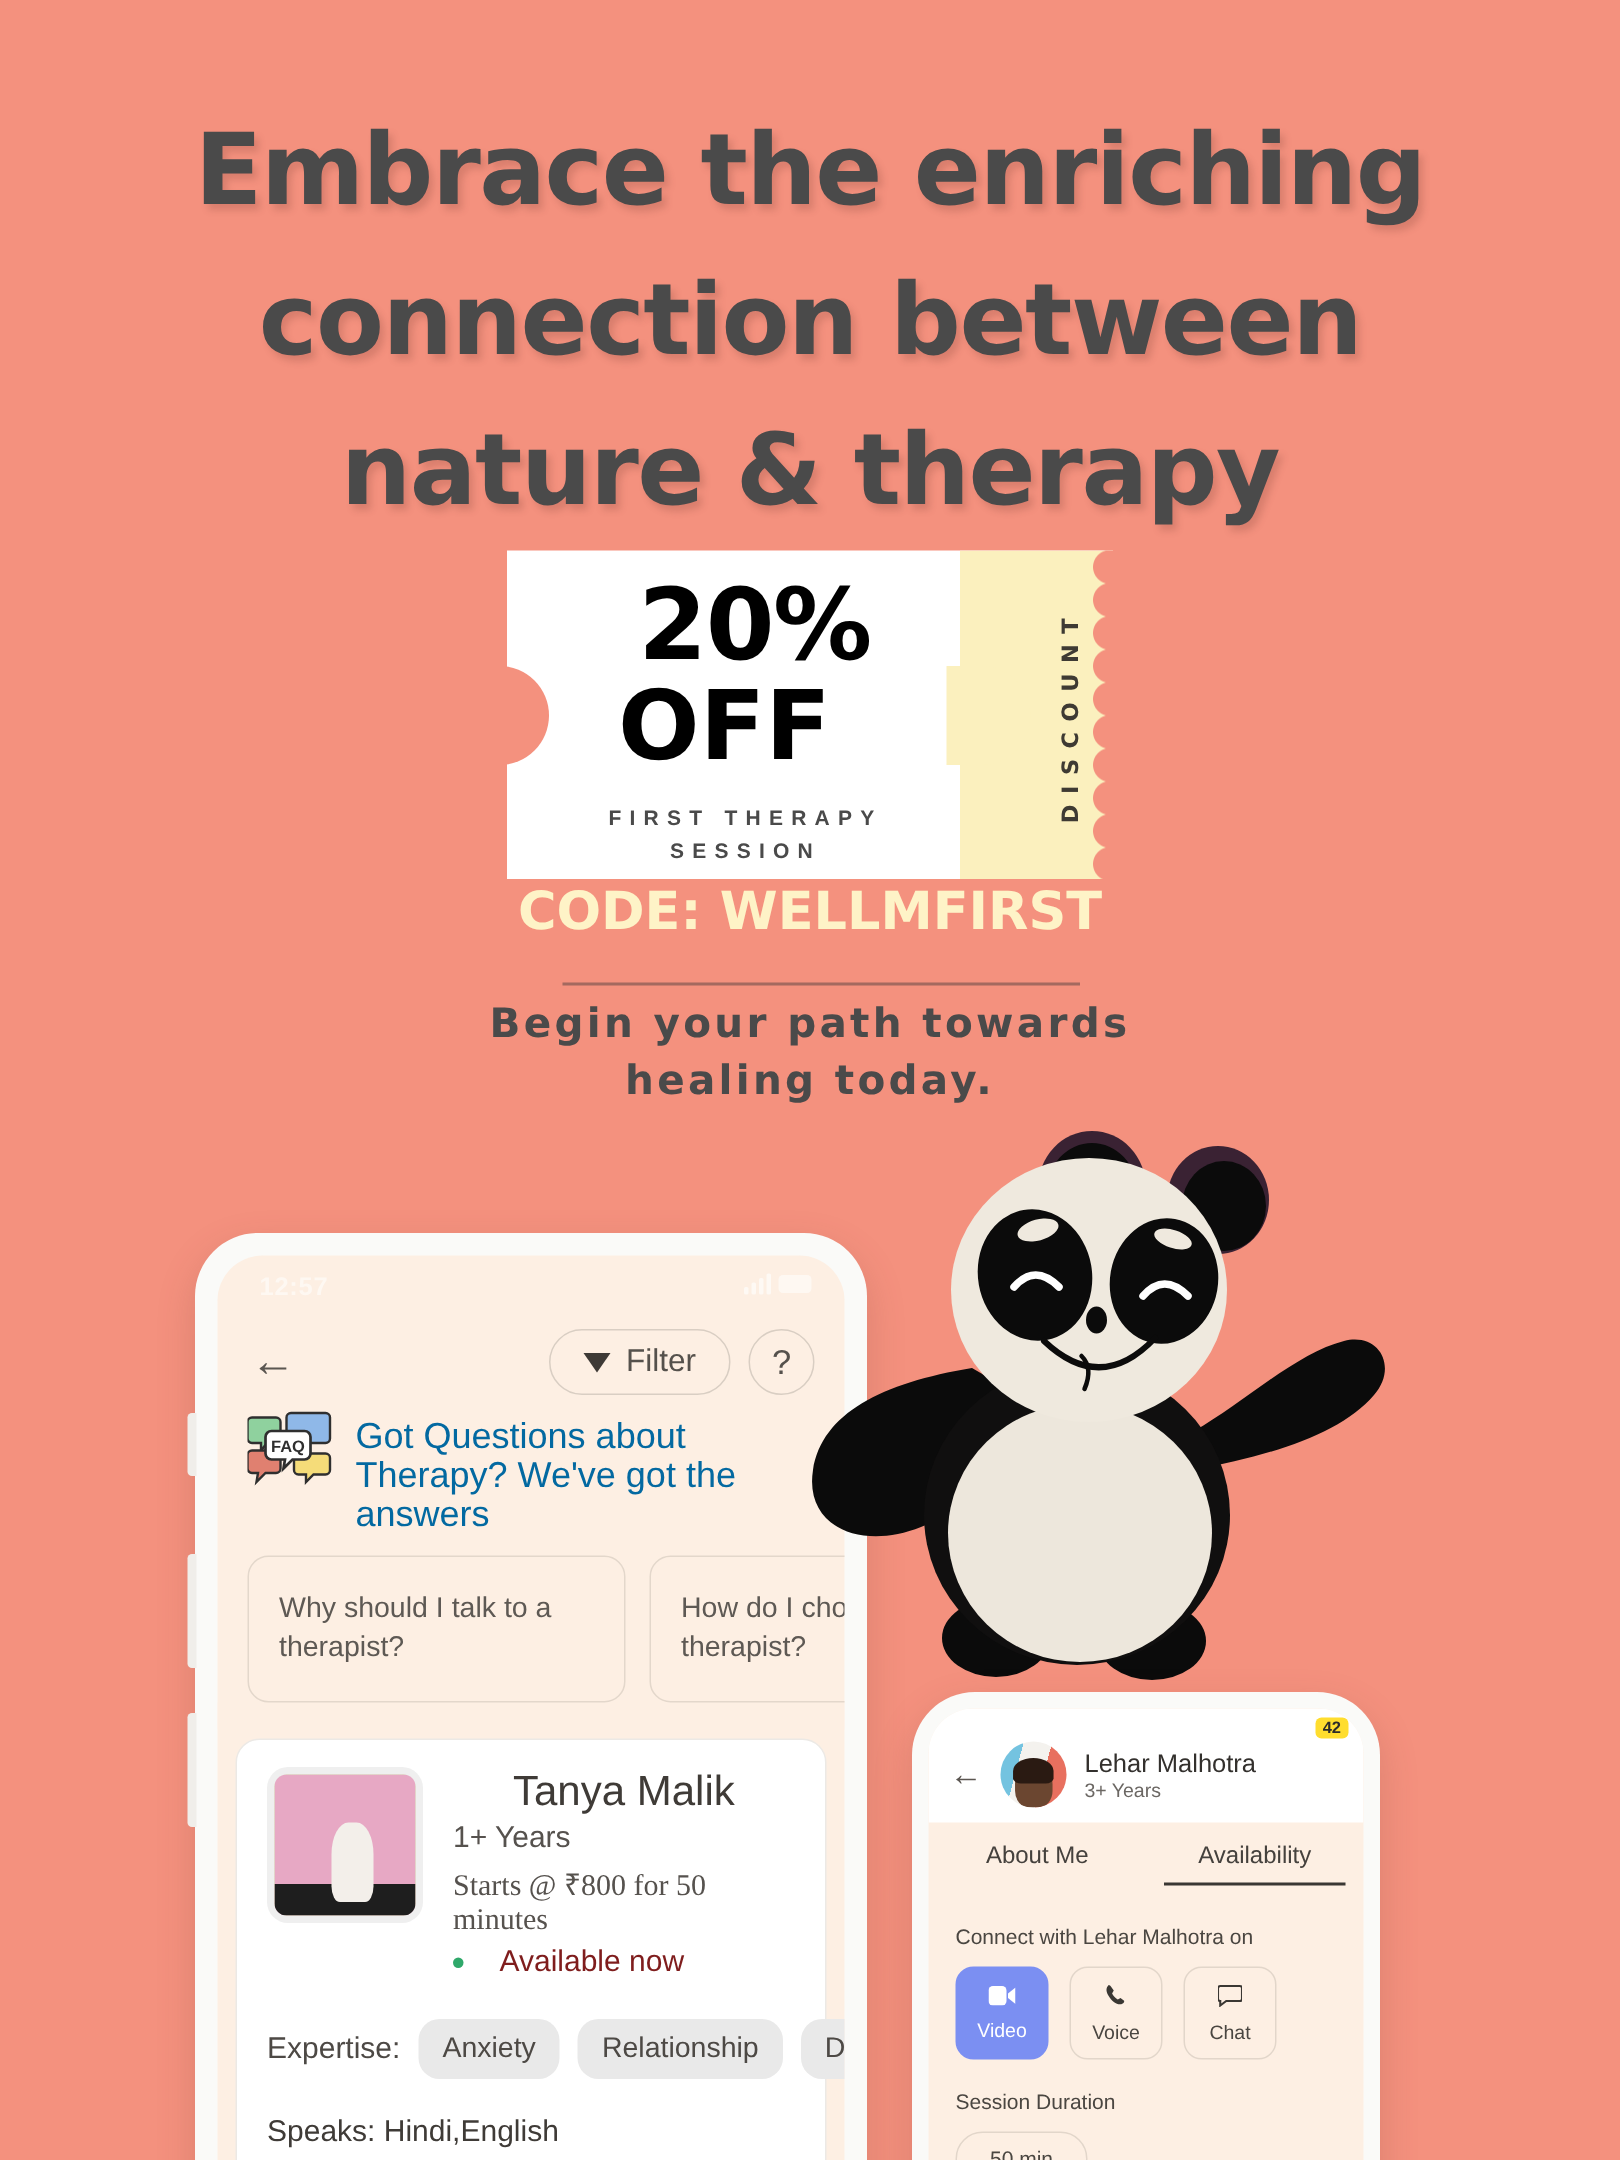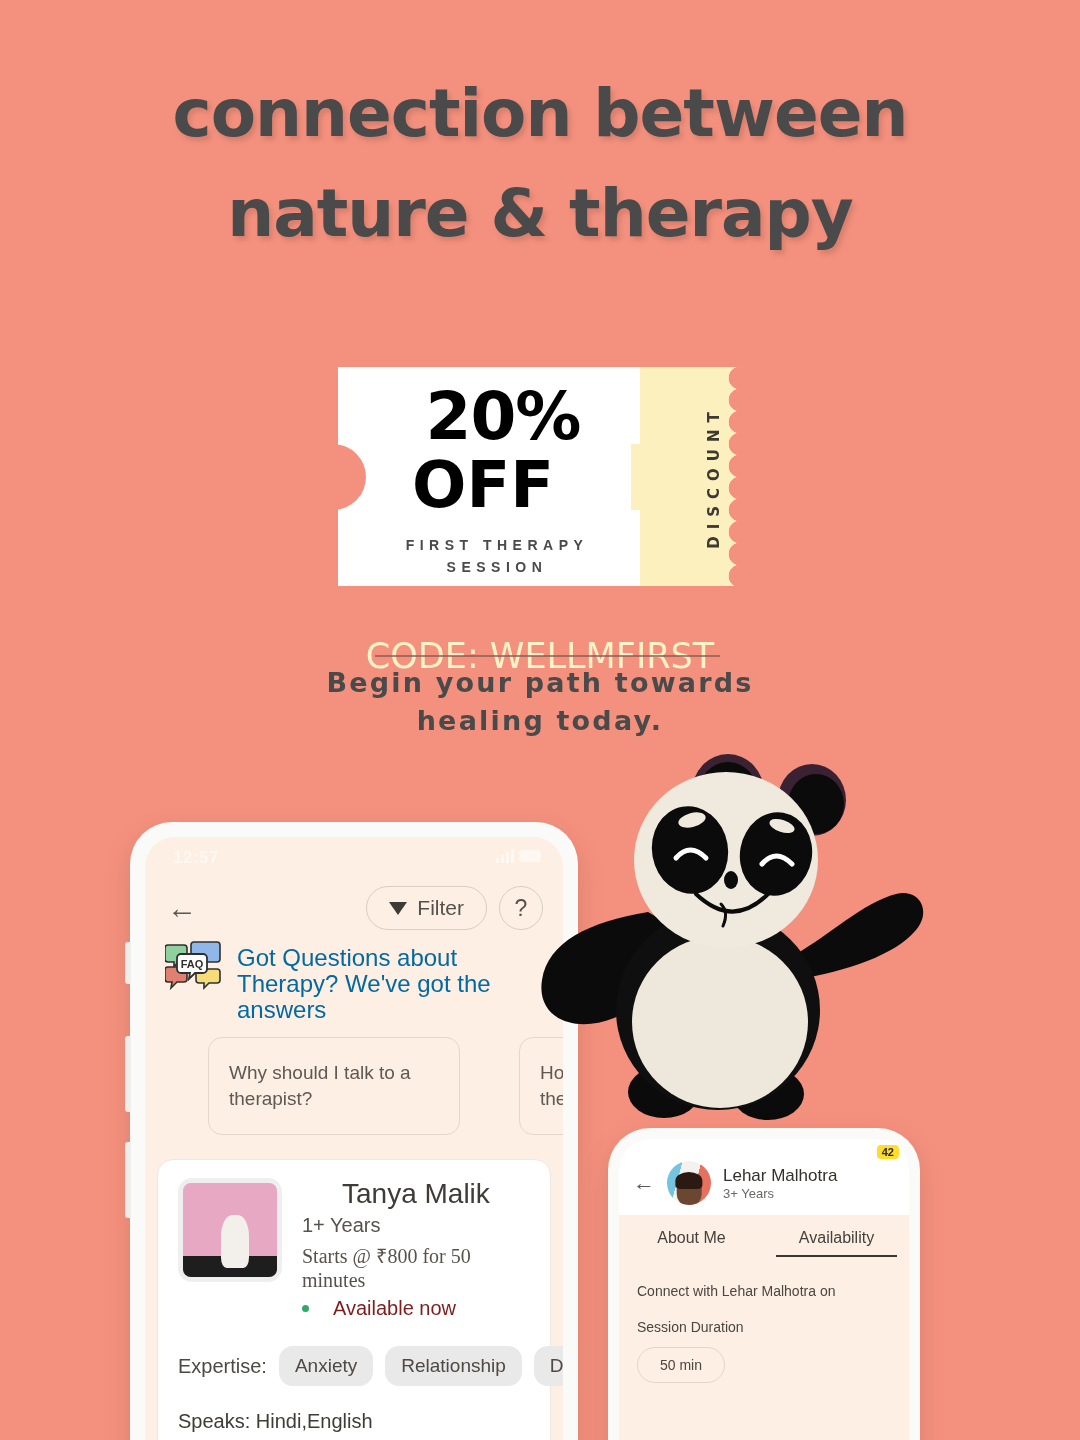"Embrace the enriching" div { html: none -> <div>Embrace the enriching</div> }
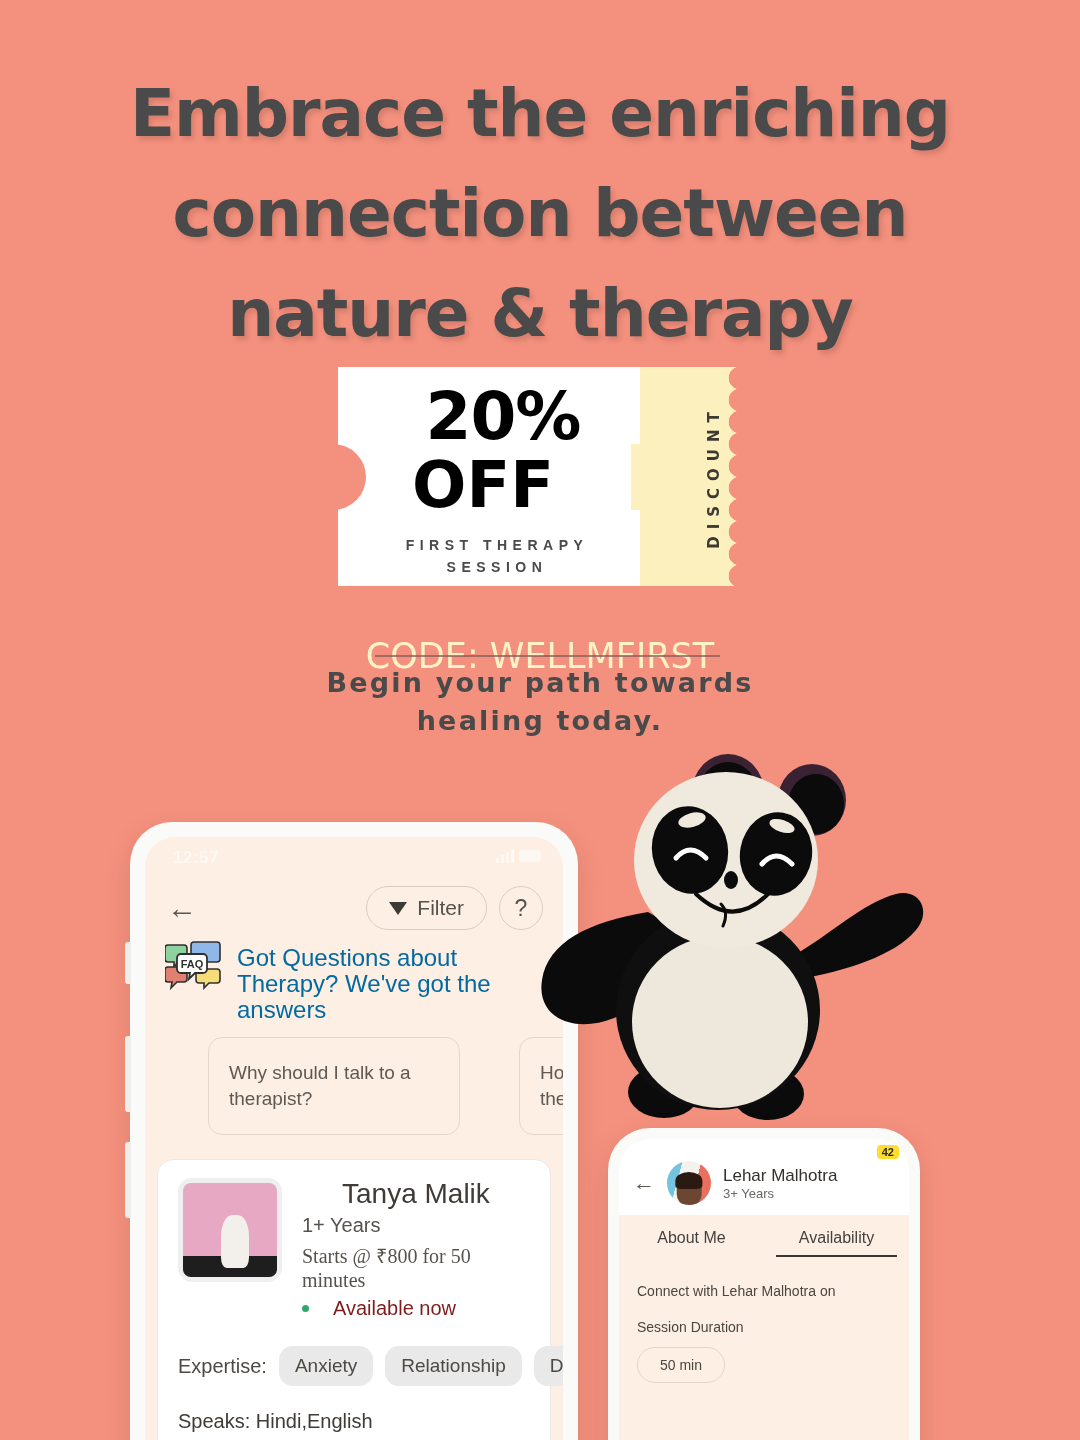"CODE: WELLMFIRST" .code-line { font-weight: 400 -> 700; top: 636px -> 588px }
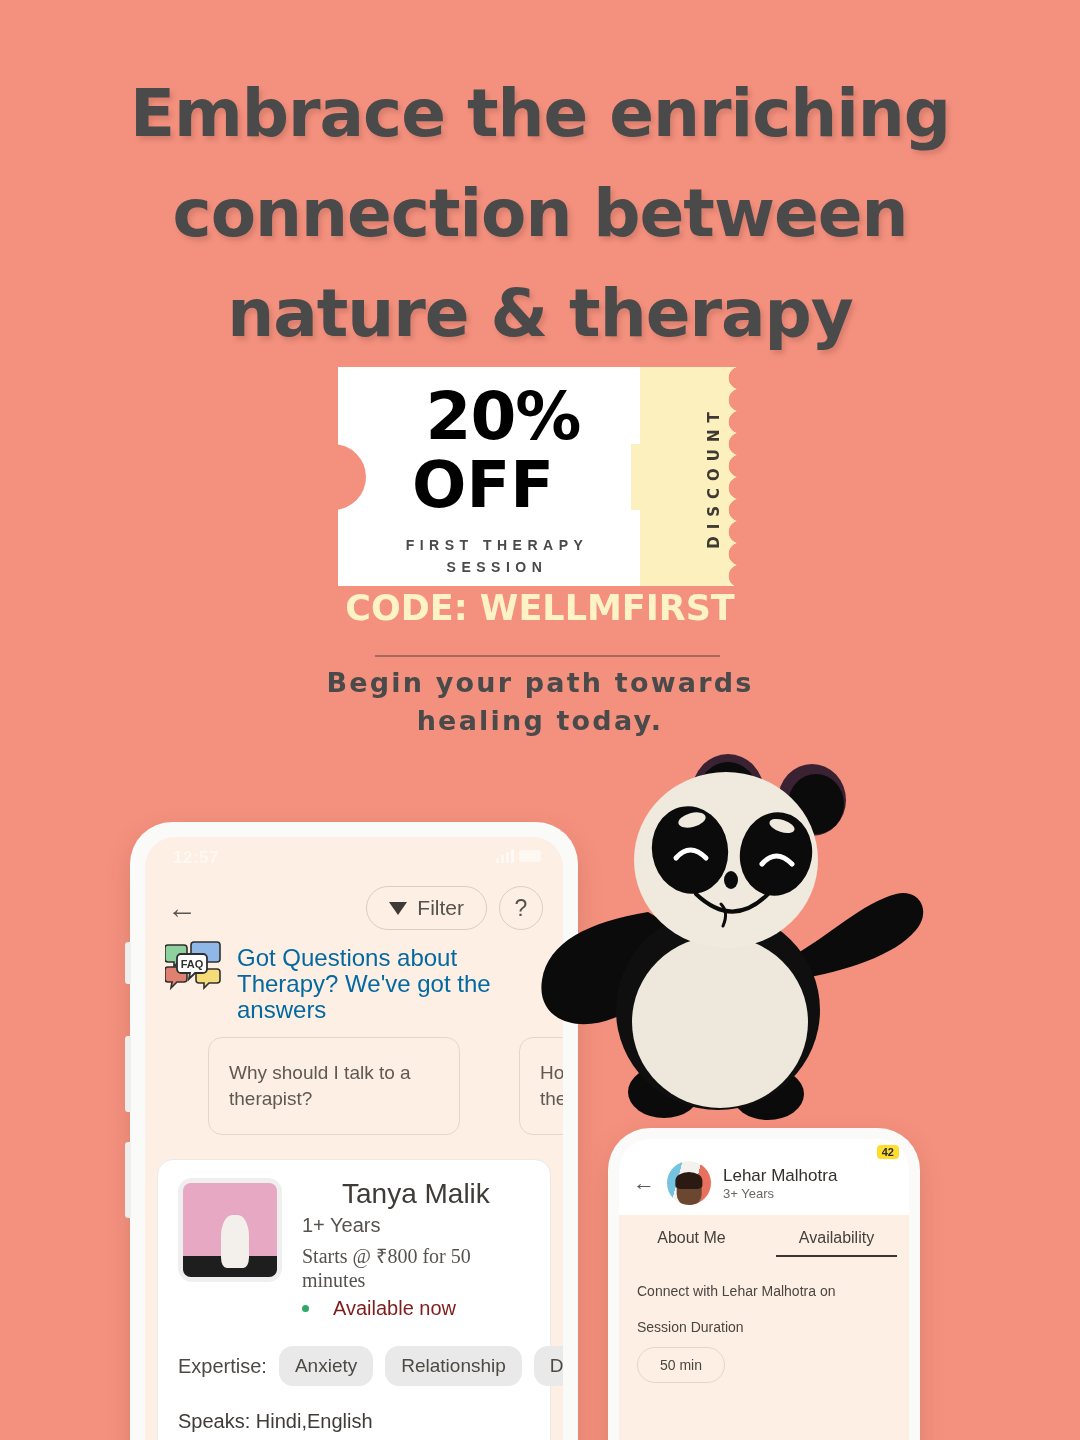"Why should I talk to" .q-card { margin-left: 43px -> none }
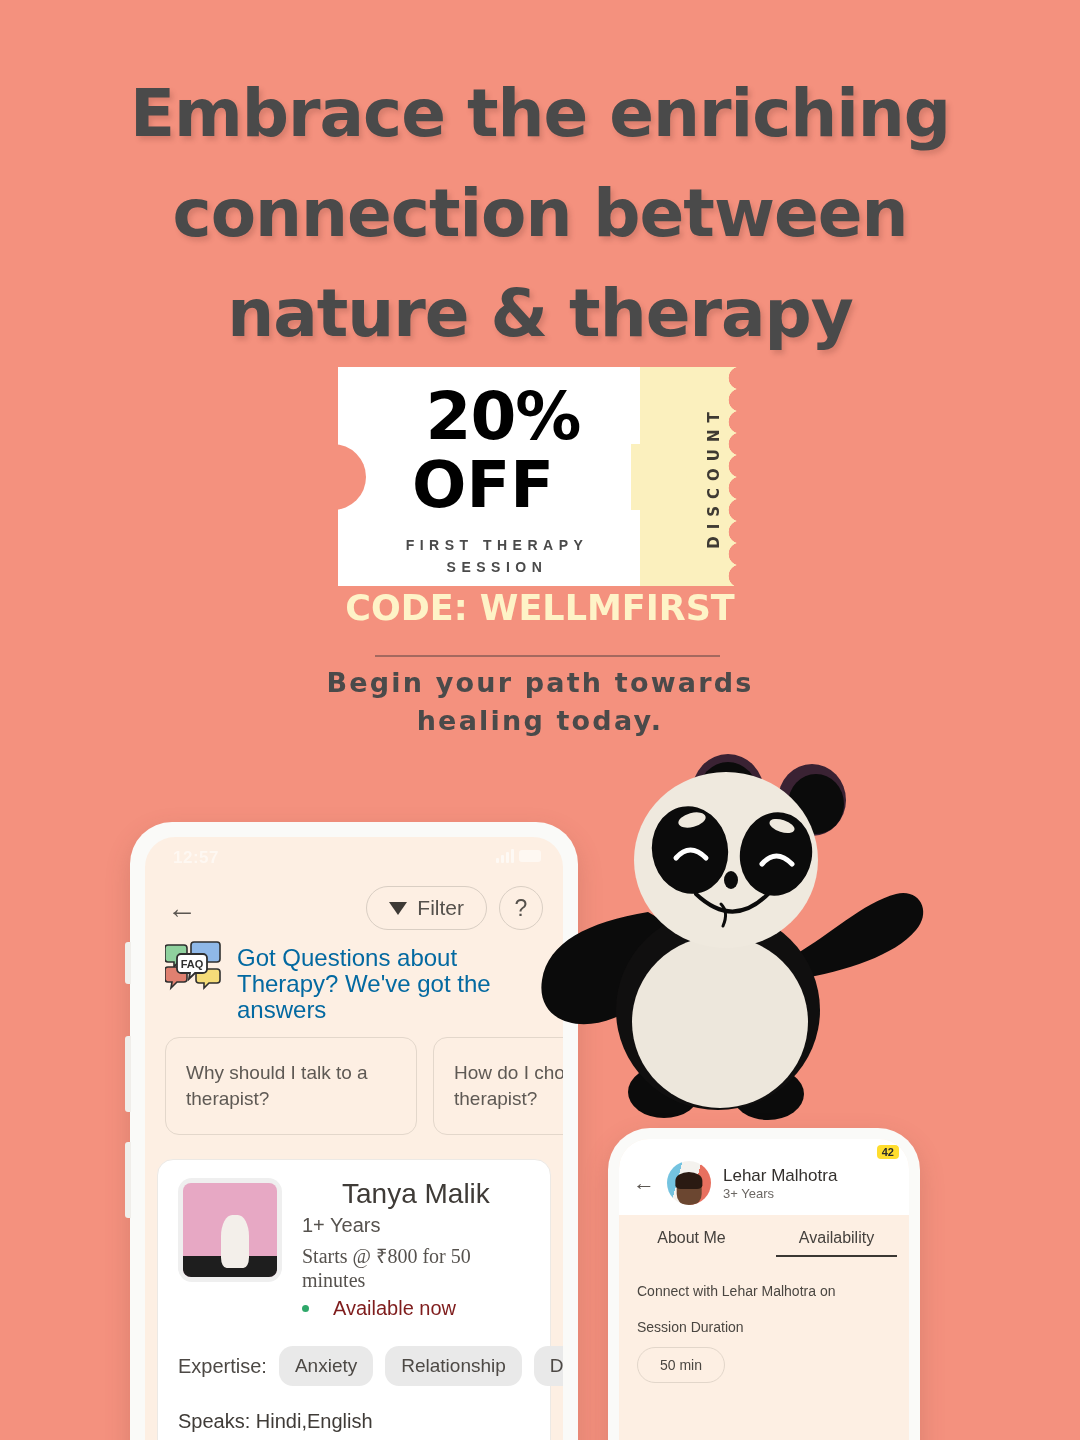"Video" div.modes { html: none -> <div> <div> <span> <svg> <rect></rect> <path></path> </svg> </span> <span>Video</span> </div> <div> <span> <svg> <path></path> </svg> </span> <span>Voice</span> </div> <div> <span> <svg> <path></path> </svg> </span> <span>Chat</span> </div> </div> }
